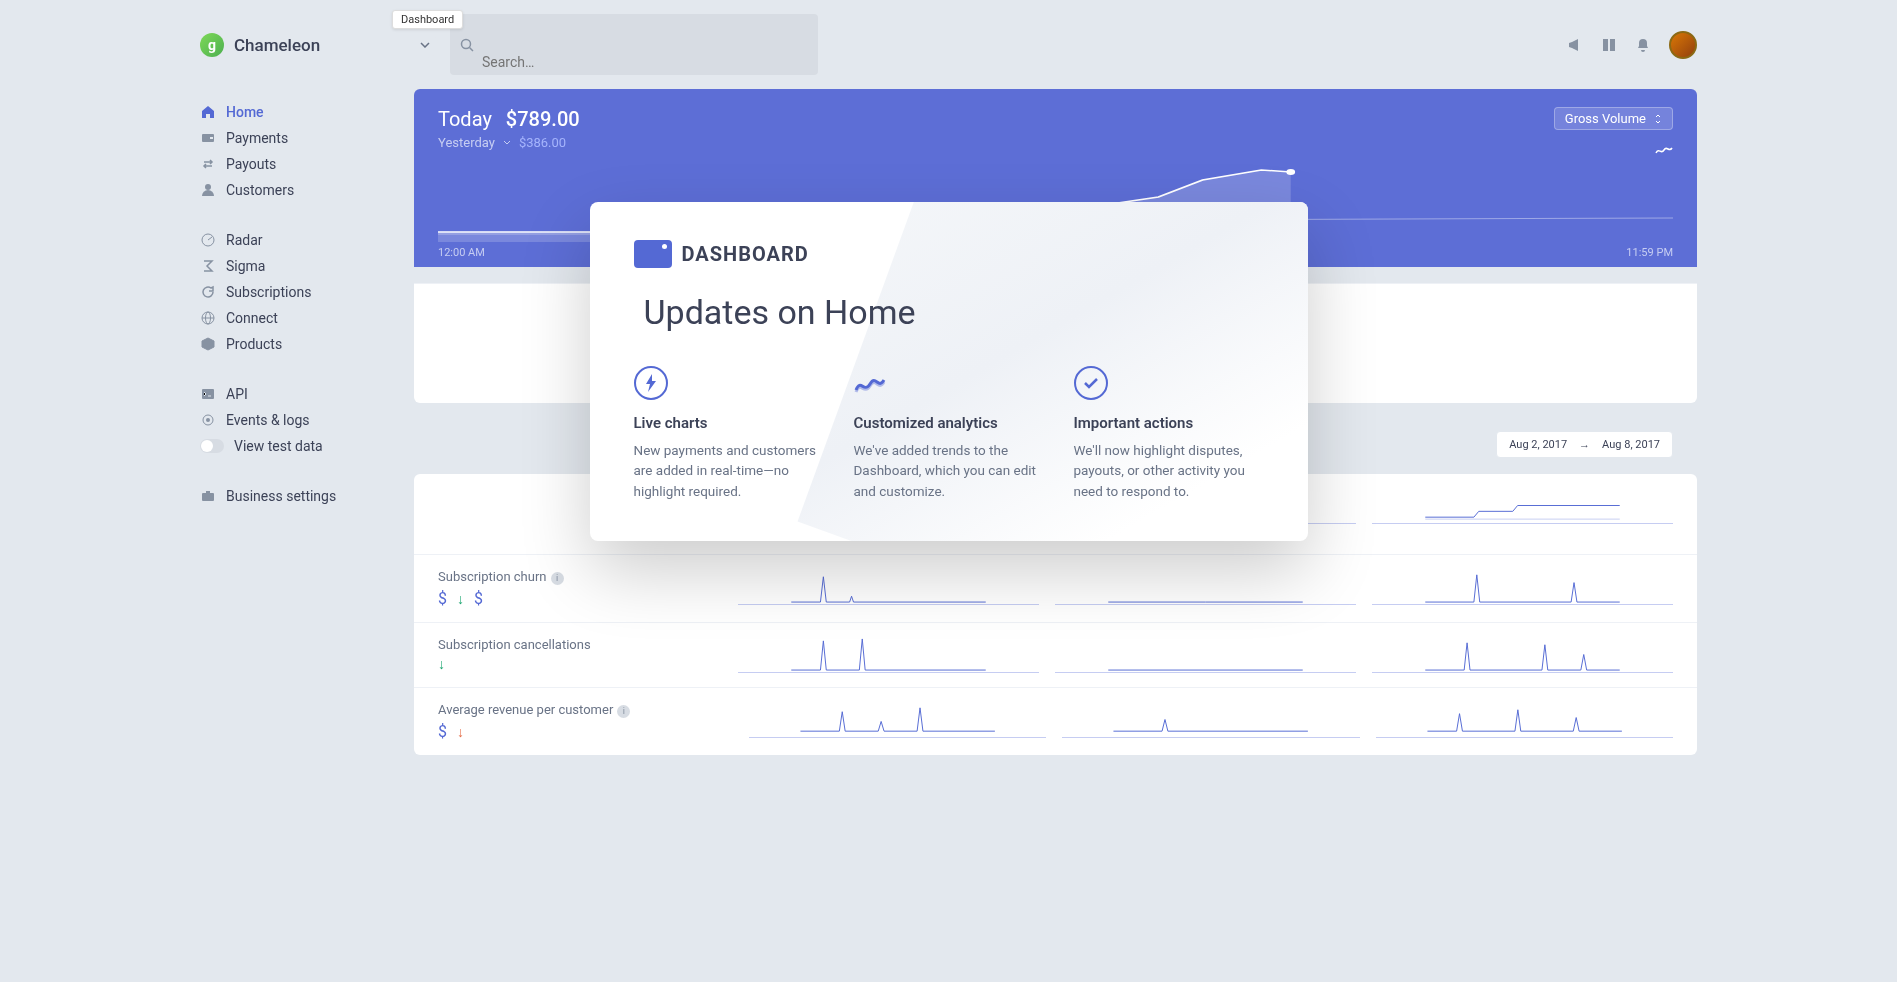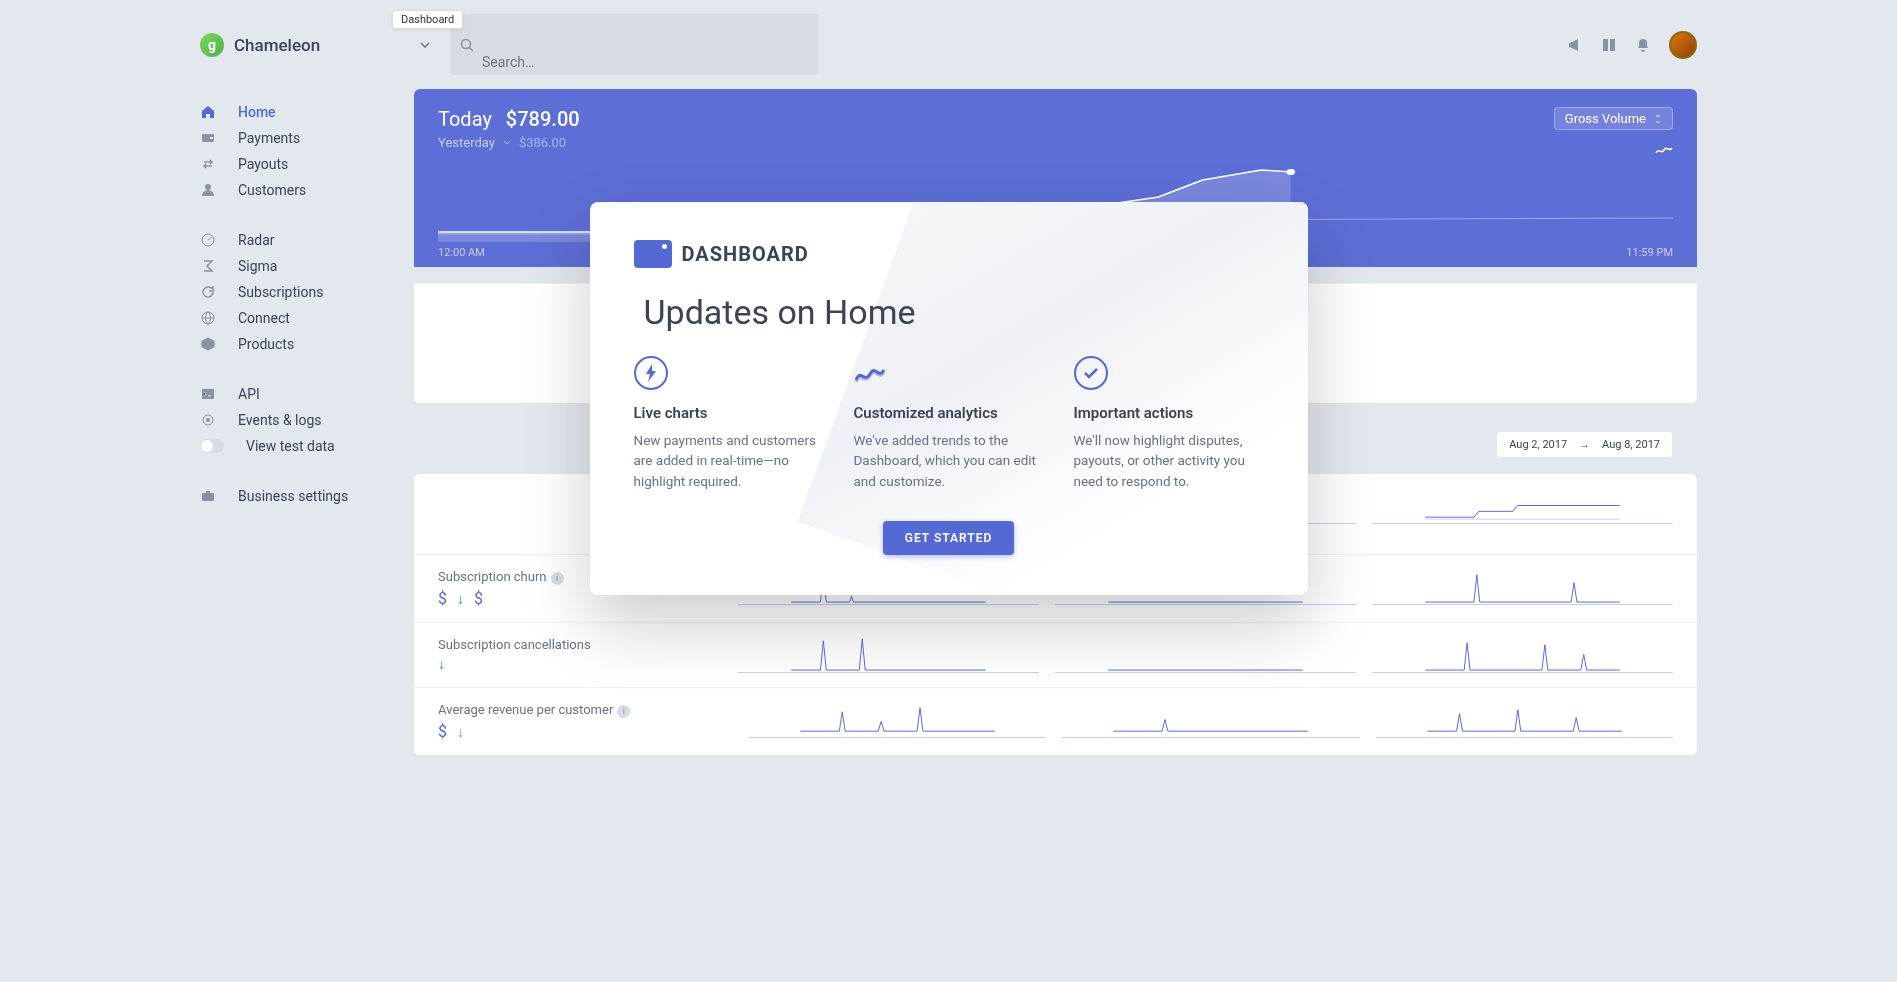"Home" .nav-item { gap: 22px -> 10px }
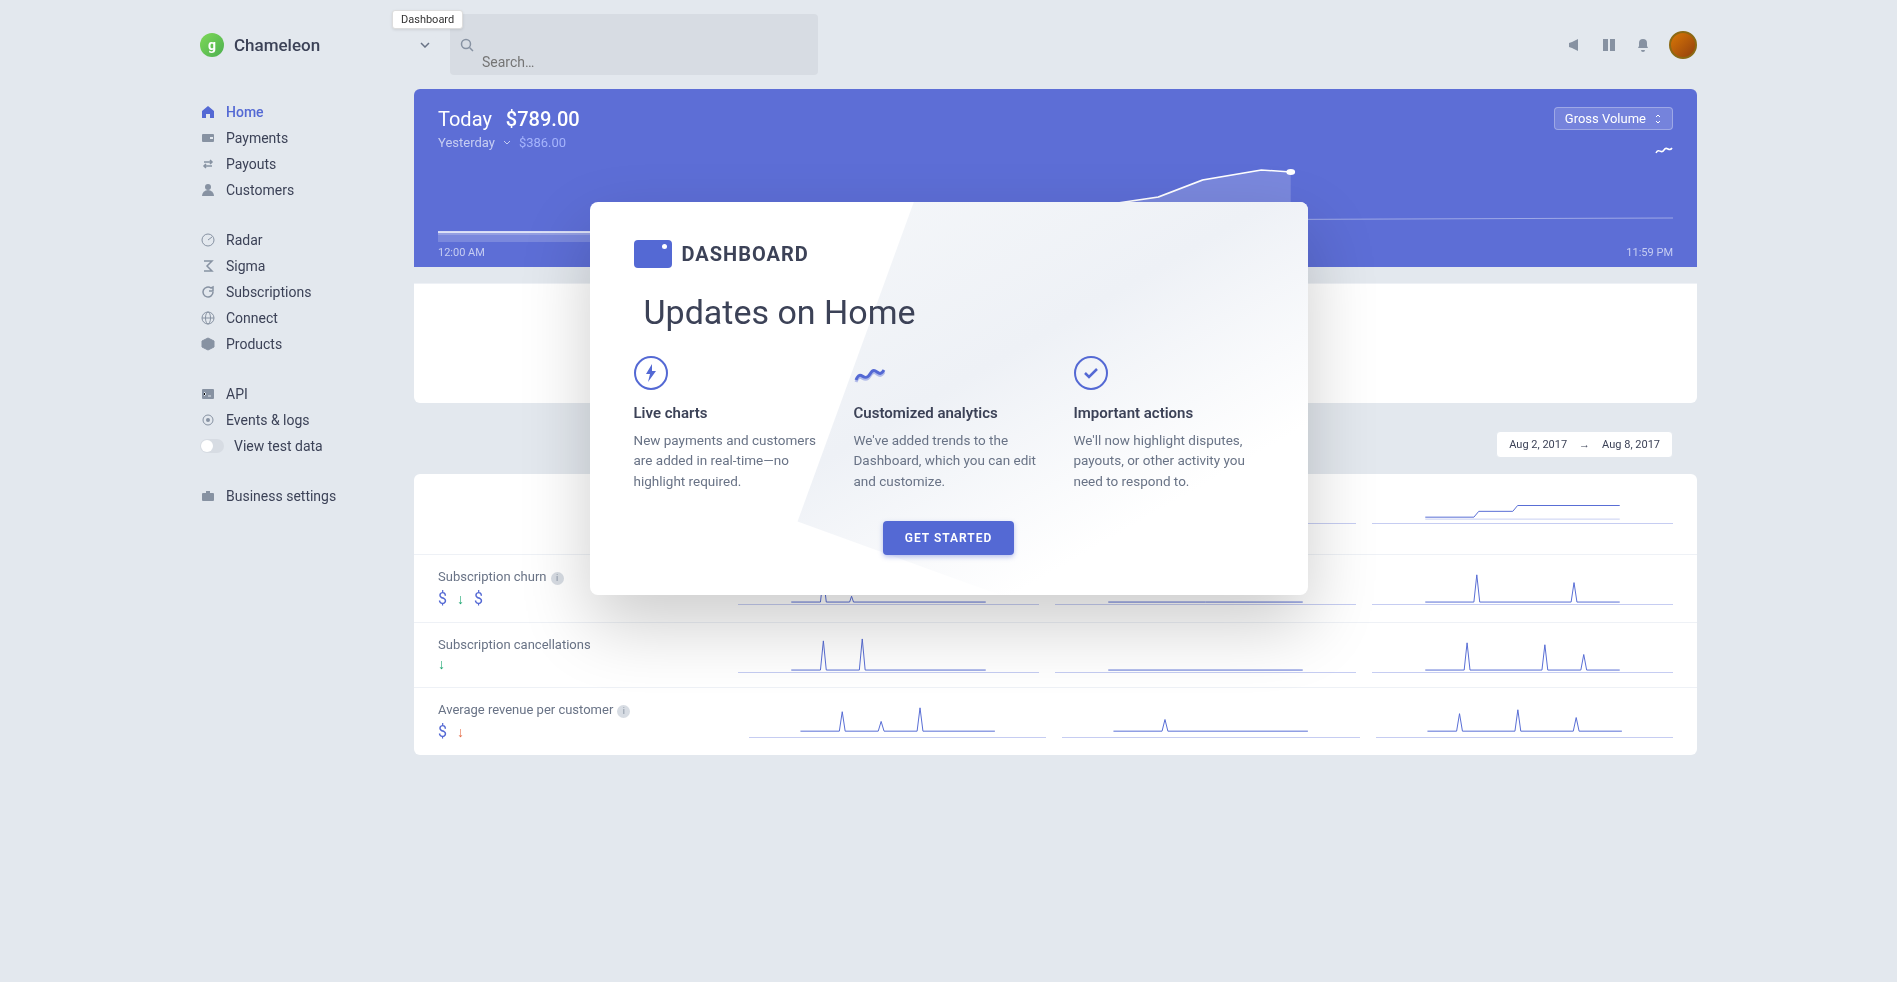"Updates on Home" .modal-title { margin-bottom: 24px -> 34px }
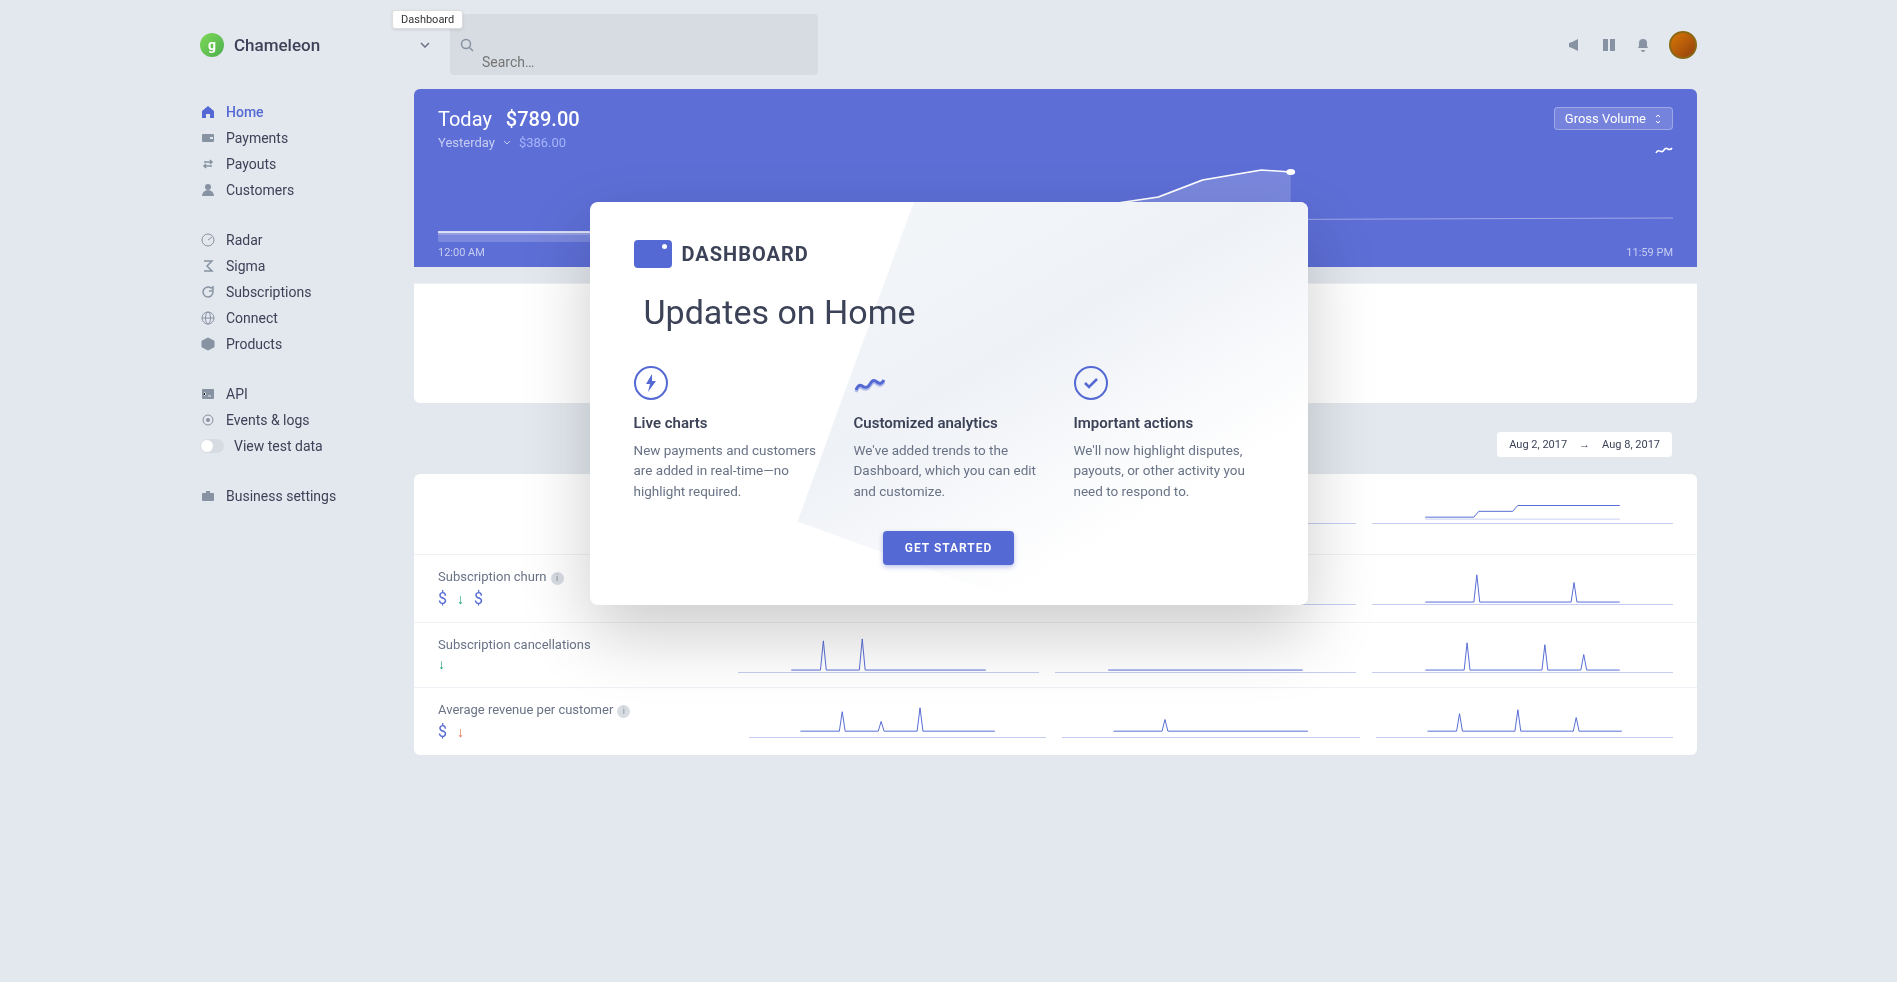"GET STARTED" div.modal-cta { html: <div> <button>GET STARTED</button> </div> -> none }
